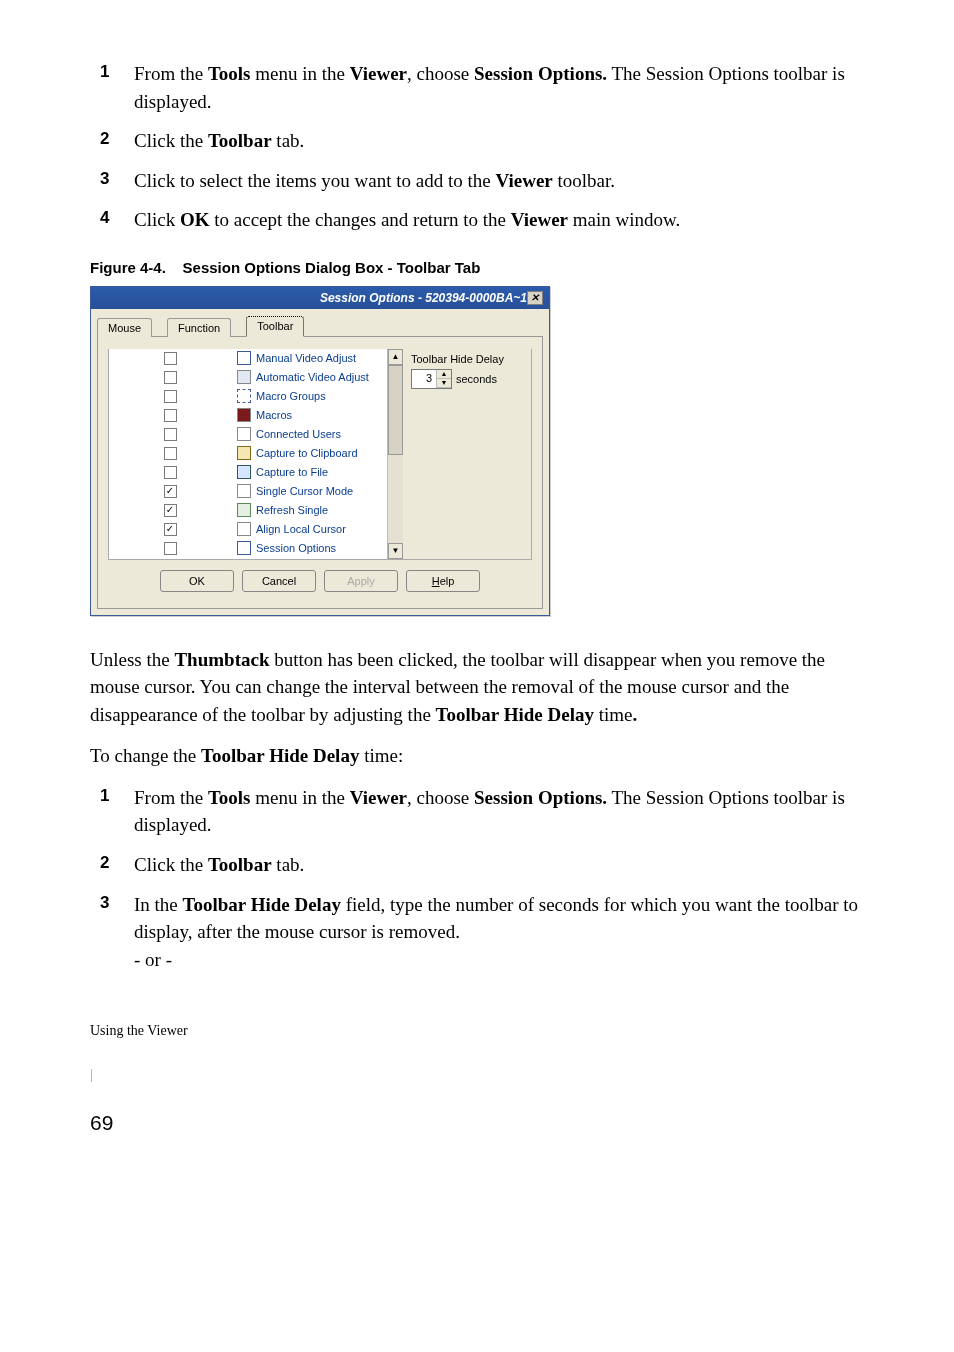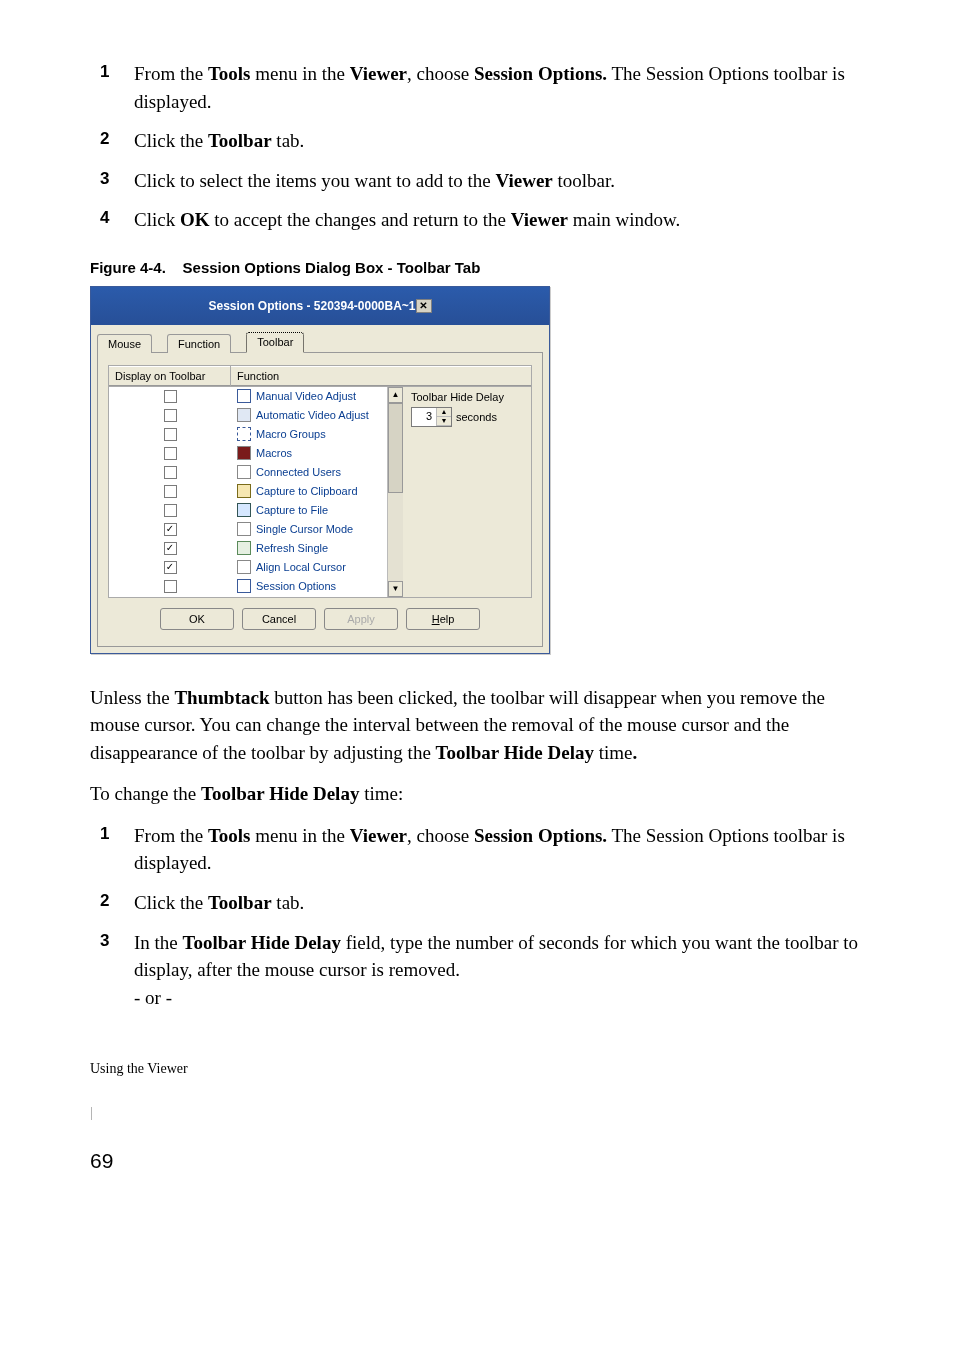"Session Options - 520394-0000BA~1" .titlebar { font-style: none -> italic; justify-content: center -> flex-end; padding: 12px 6px -> 4px 6px }
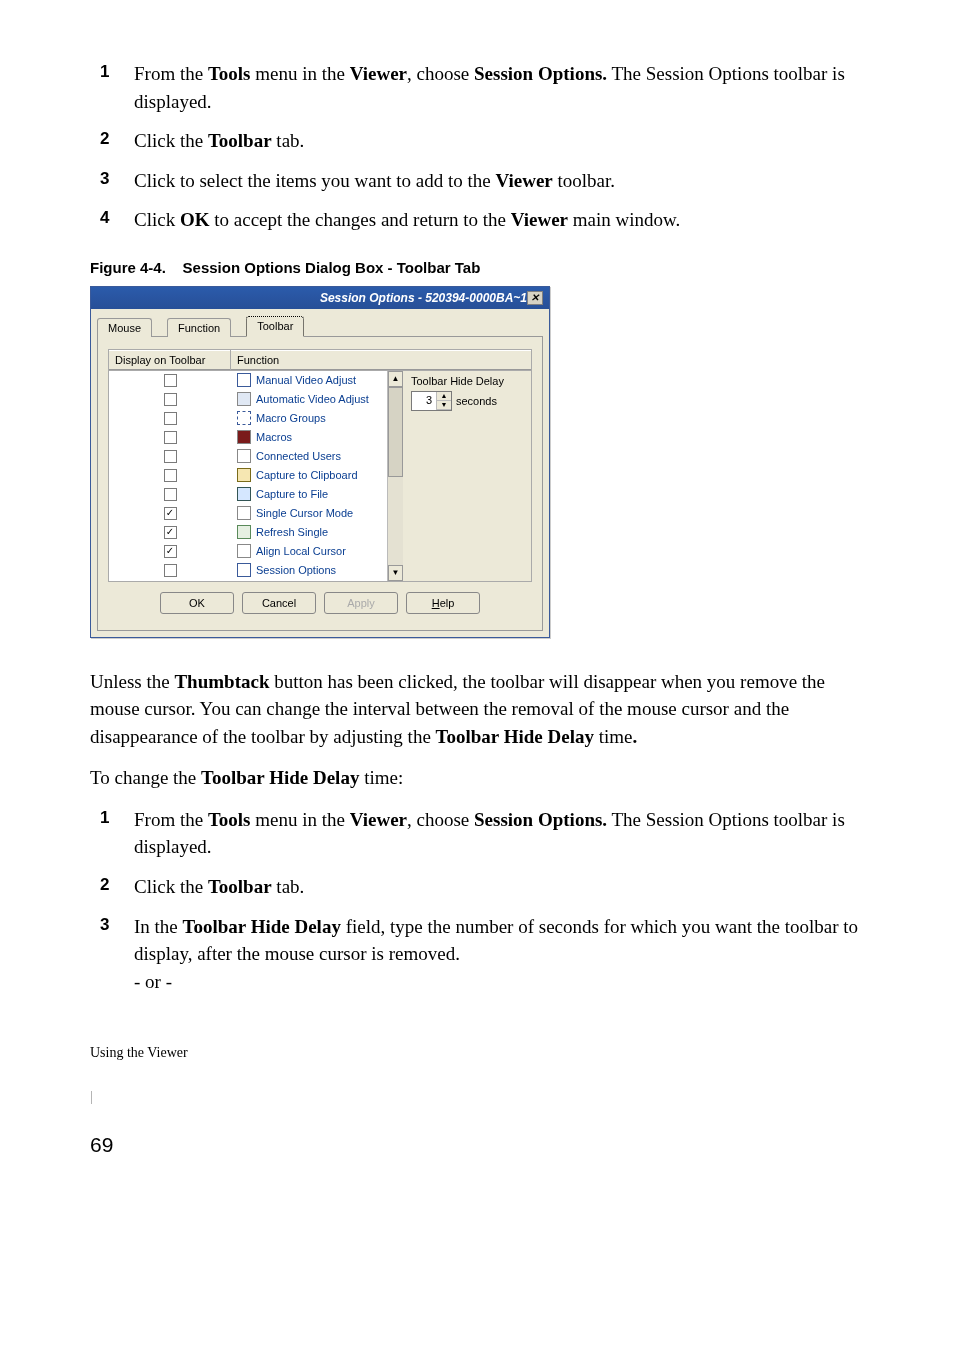"Display on Toolbar" div.inner-box { html: <div> <div> <div> <div>Display on Toolbar</div> </div> <div> <div>Function</div> </div> </div> </div> -> none }
